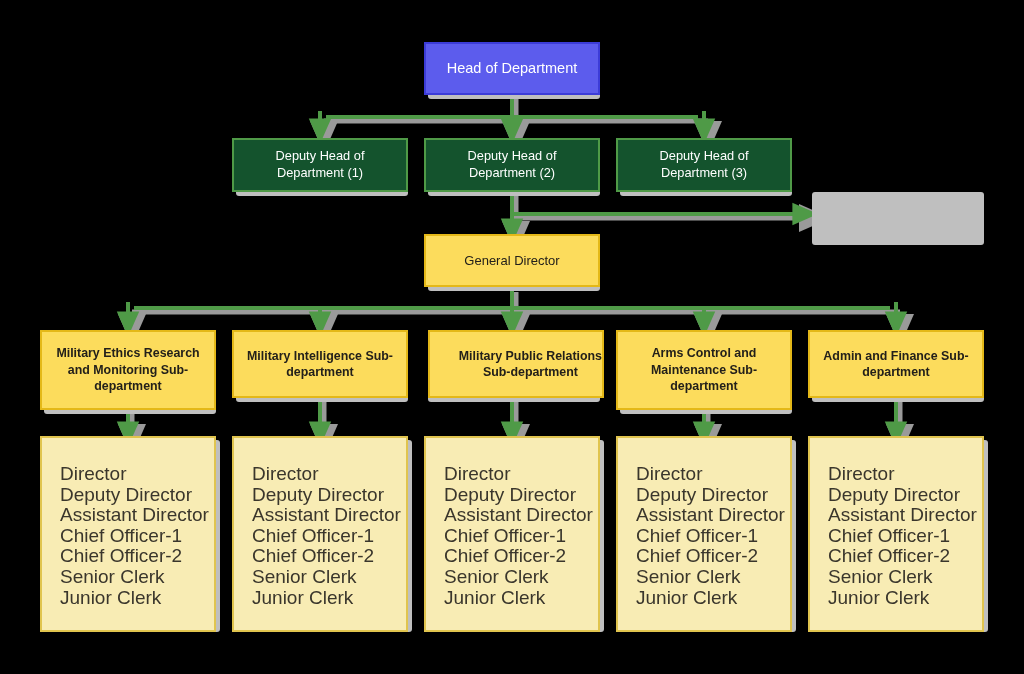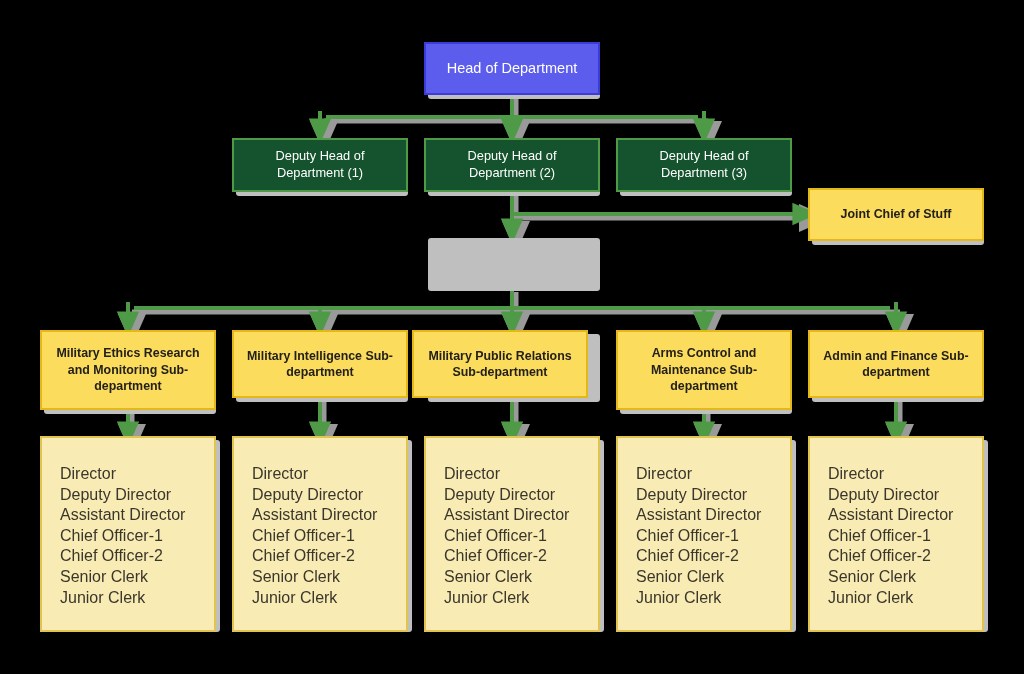"Joint Chief of Stuff" div.node { html: <div> <span>Joint Chief of Stuff</span> </div> -> none }
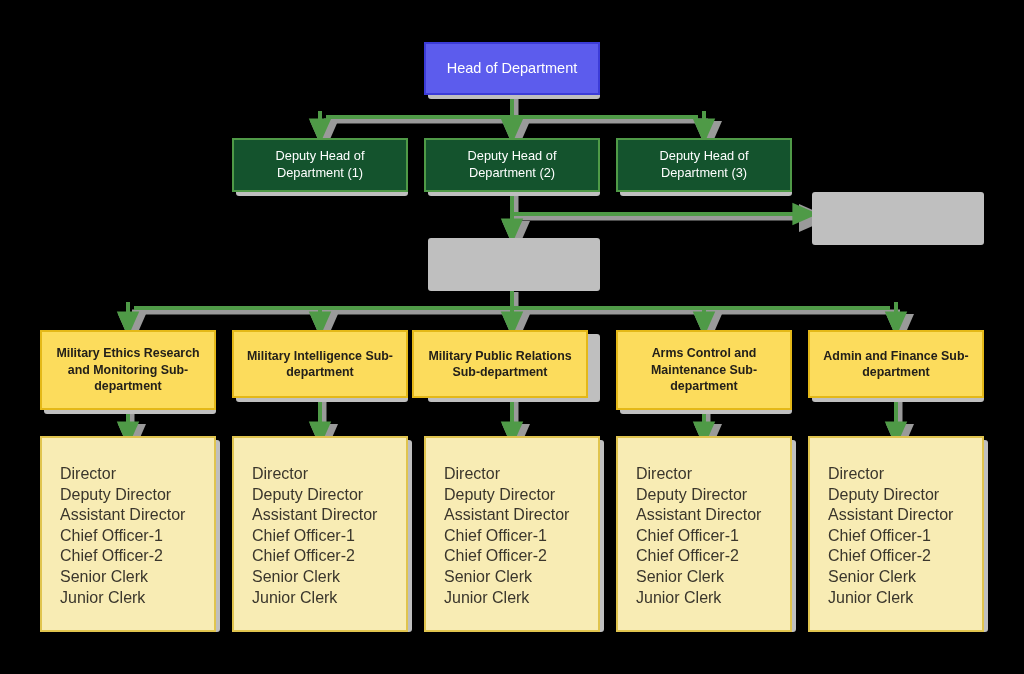"General Director" div.node { html: none -> <div> <span>General Director</span> </div> }
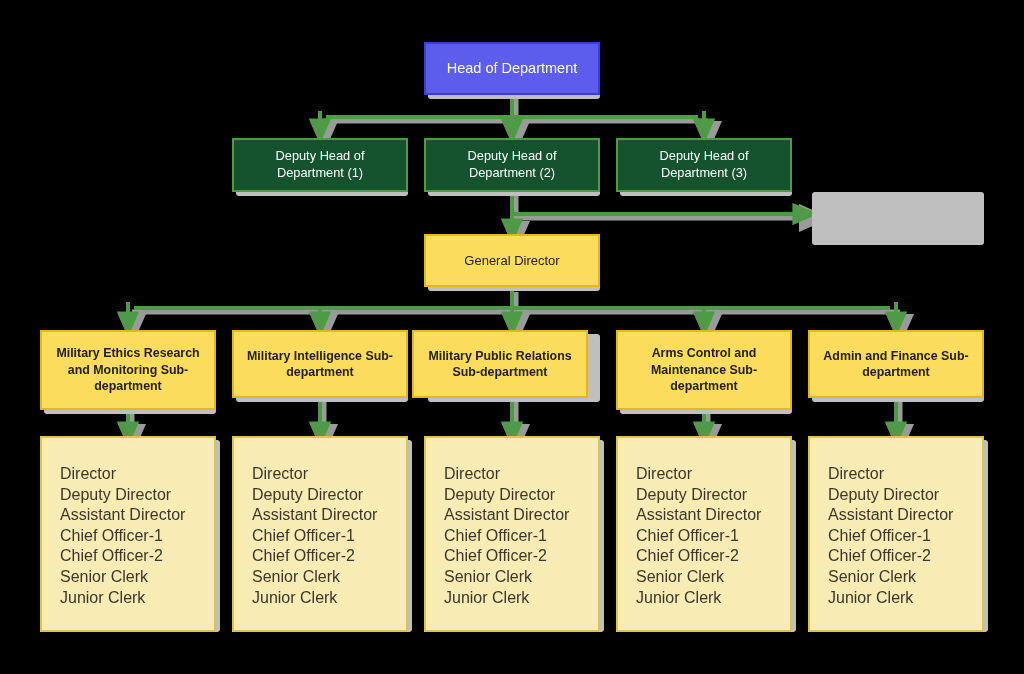"Military Public Relations" div.node { justify-content: none -> flex-end; left: 412px -> 428px }
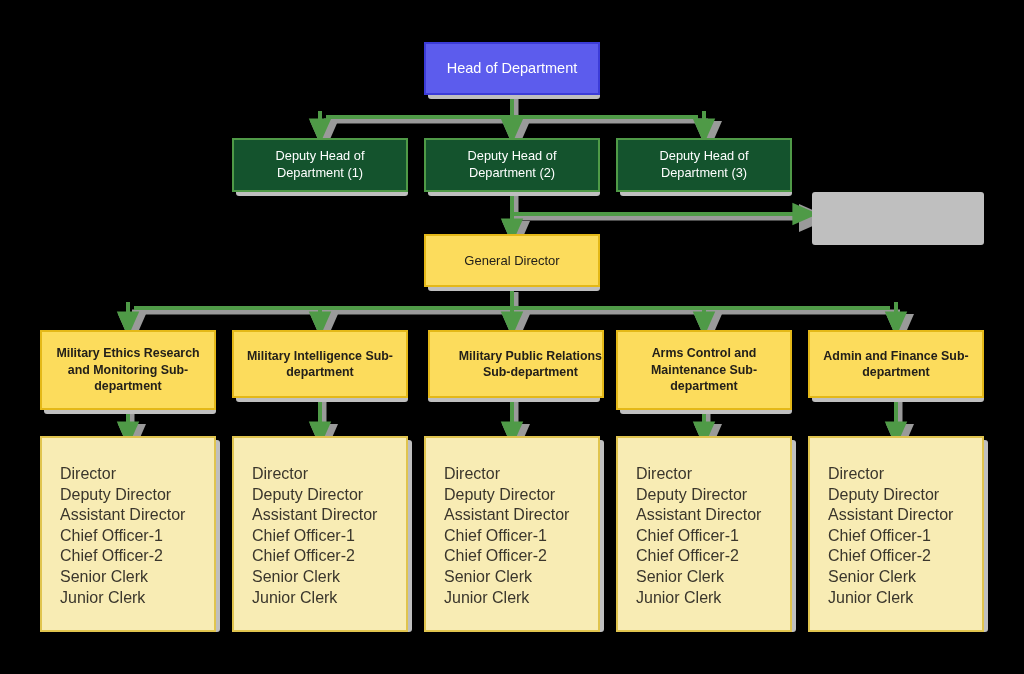"Director" .n-list { font-size: 16px -> 19px }
